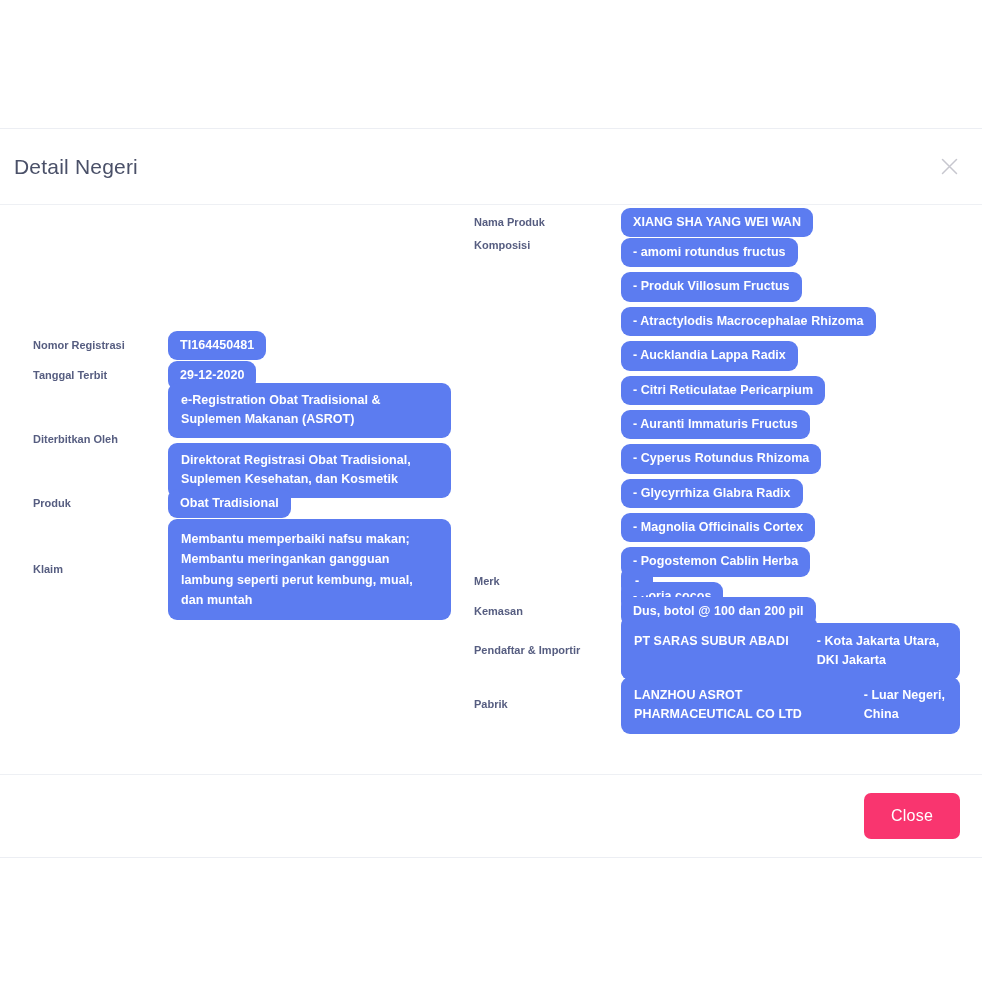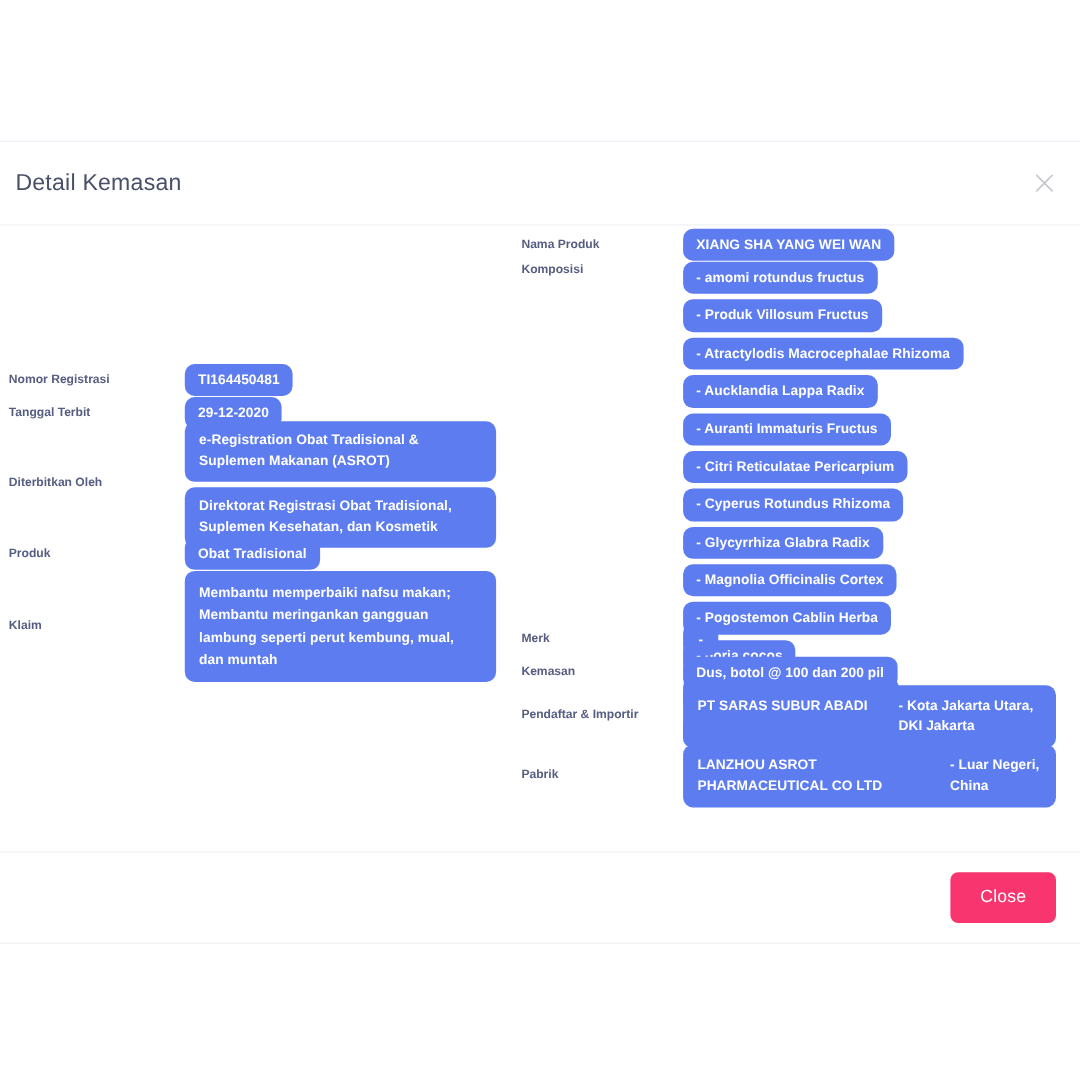"Detail Kemasan" div.modal-title { text: Kemasan -> Negeri }
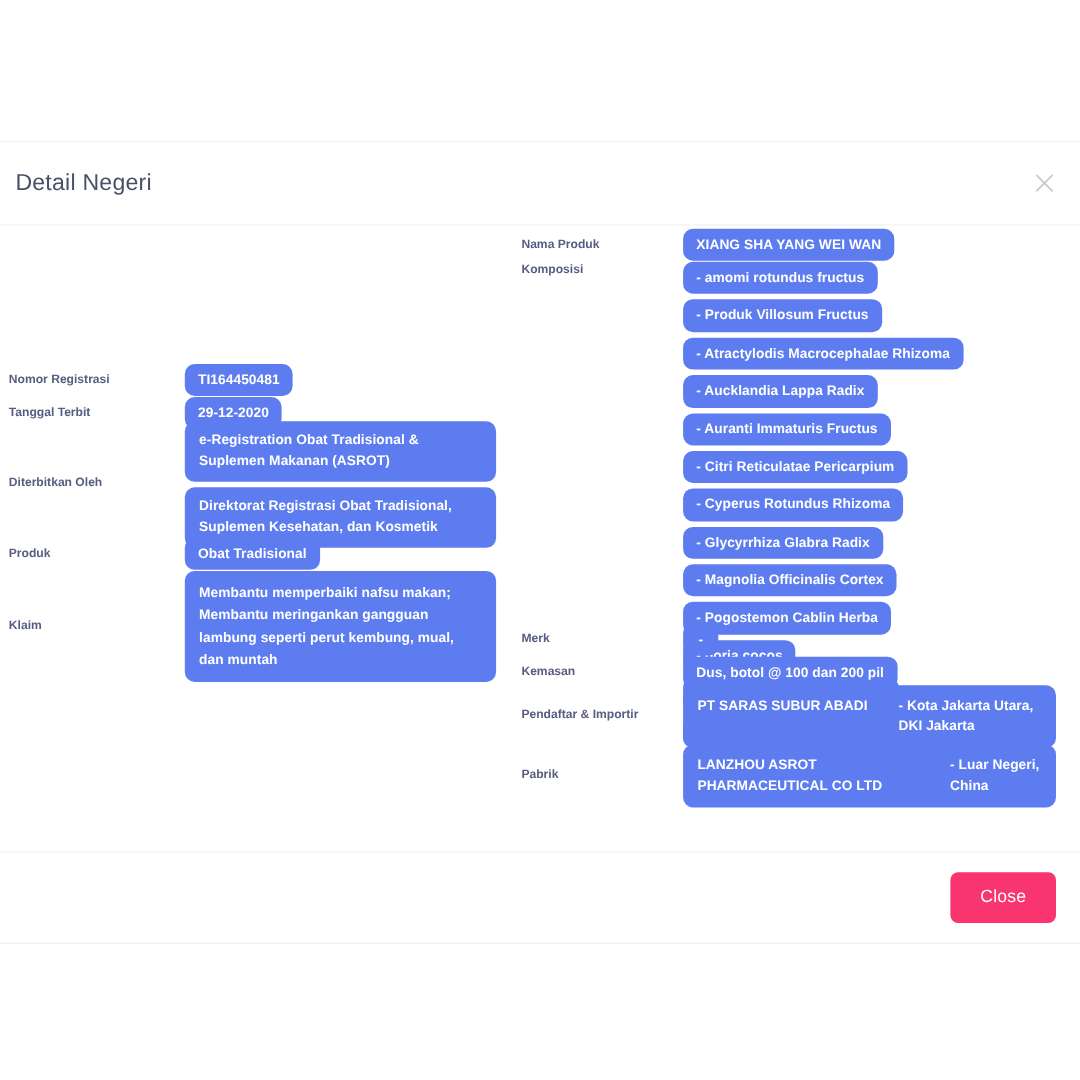"Nomor Registrasi" .col-left .flabel { padding-left: 8px -> 33px }
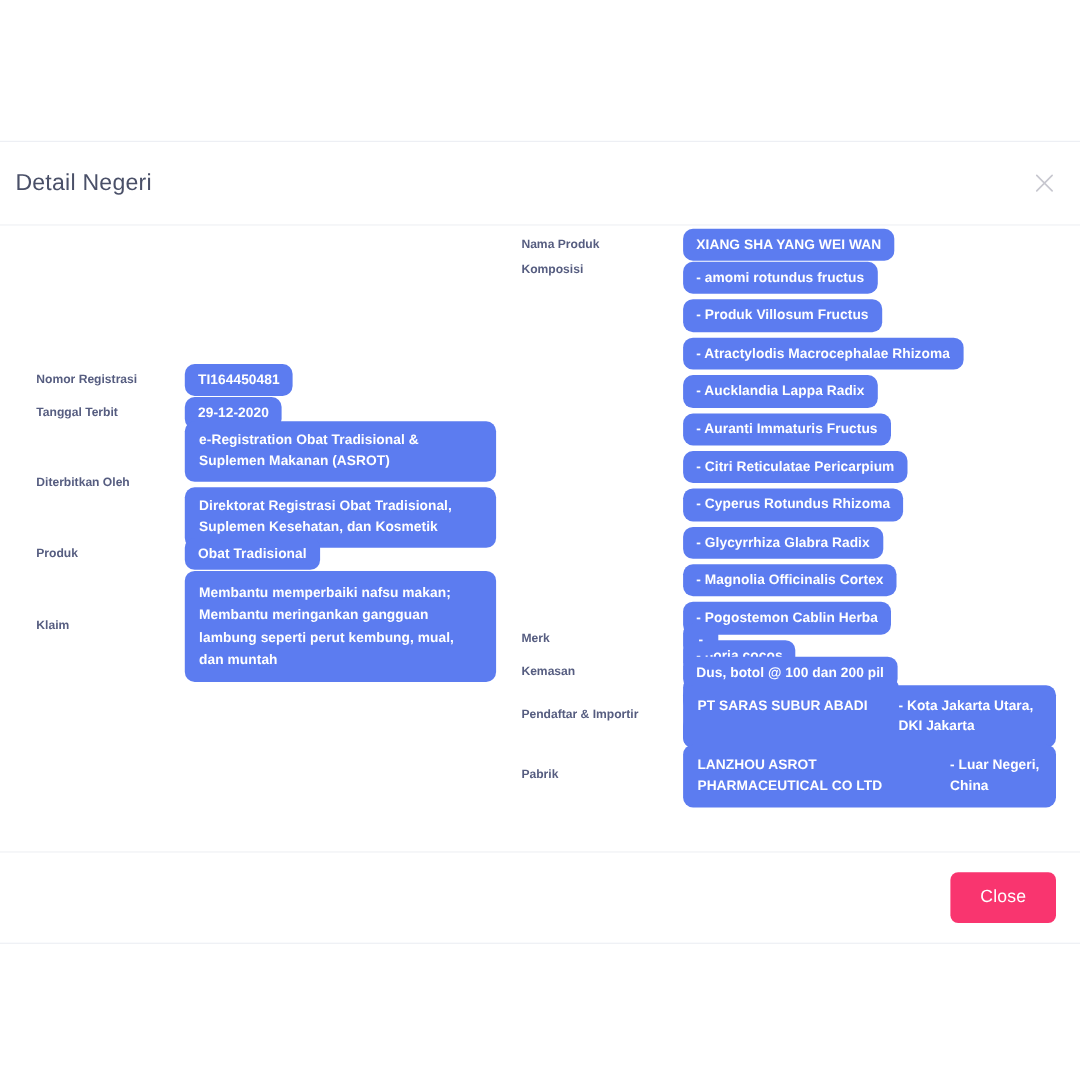"- Auranti Immaturis Fructus" span.badge { order: before "- Citri Reticulatae Pericarpium" -> after "- Citri Reticulatae Pericarpium" }
